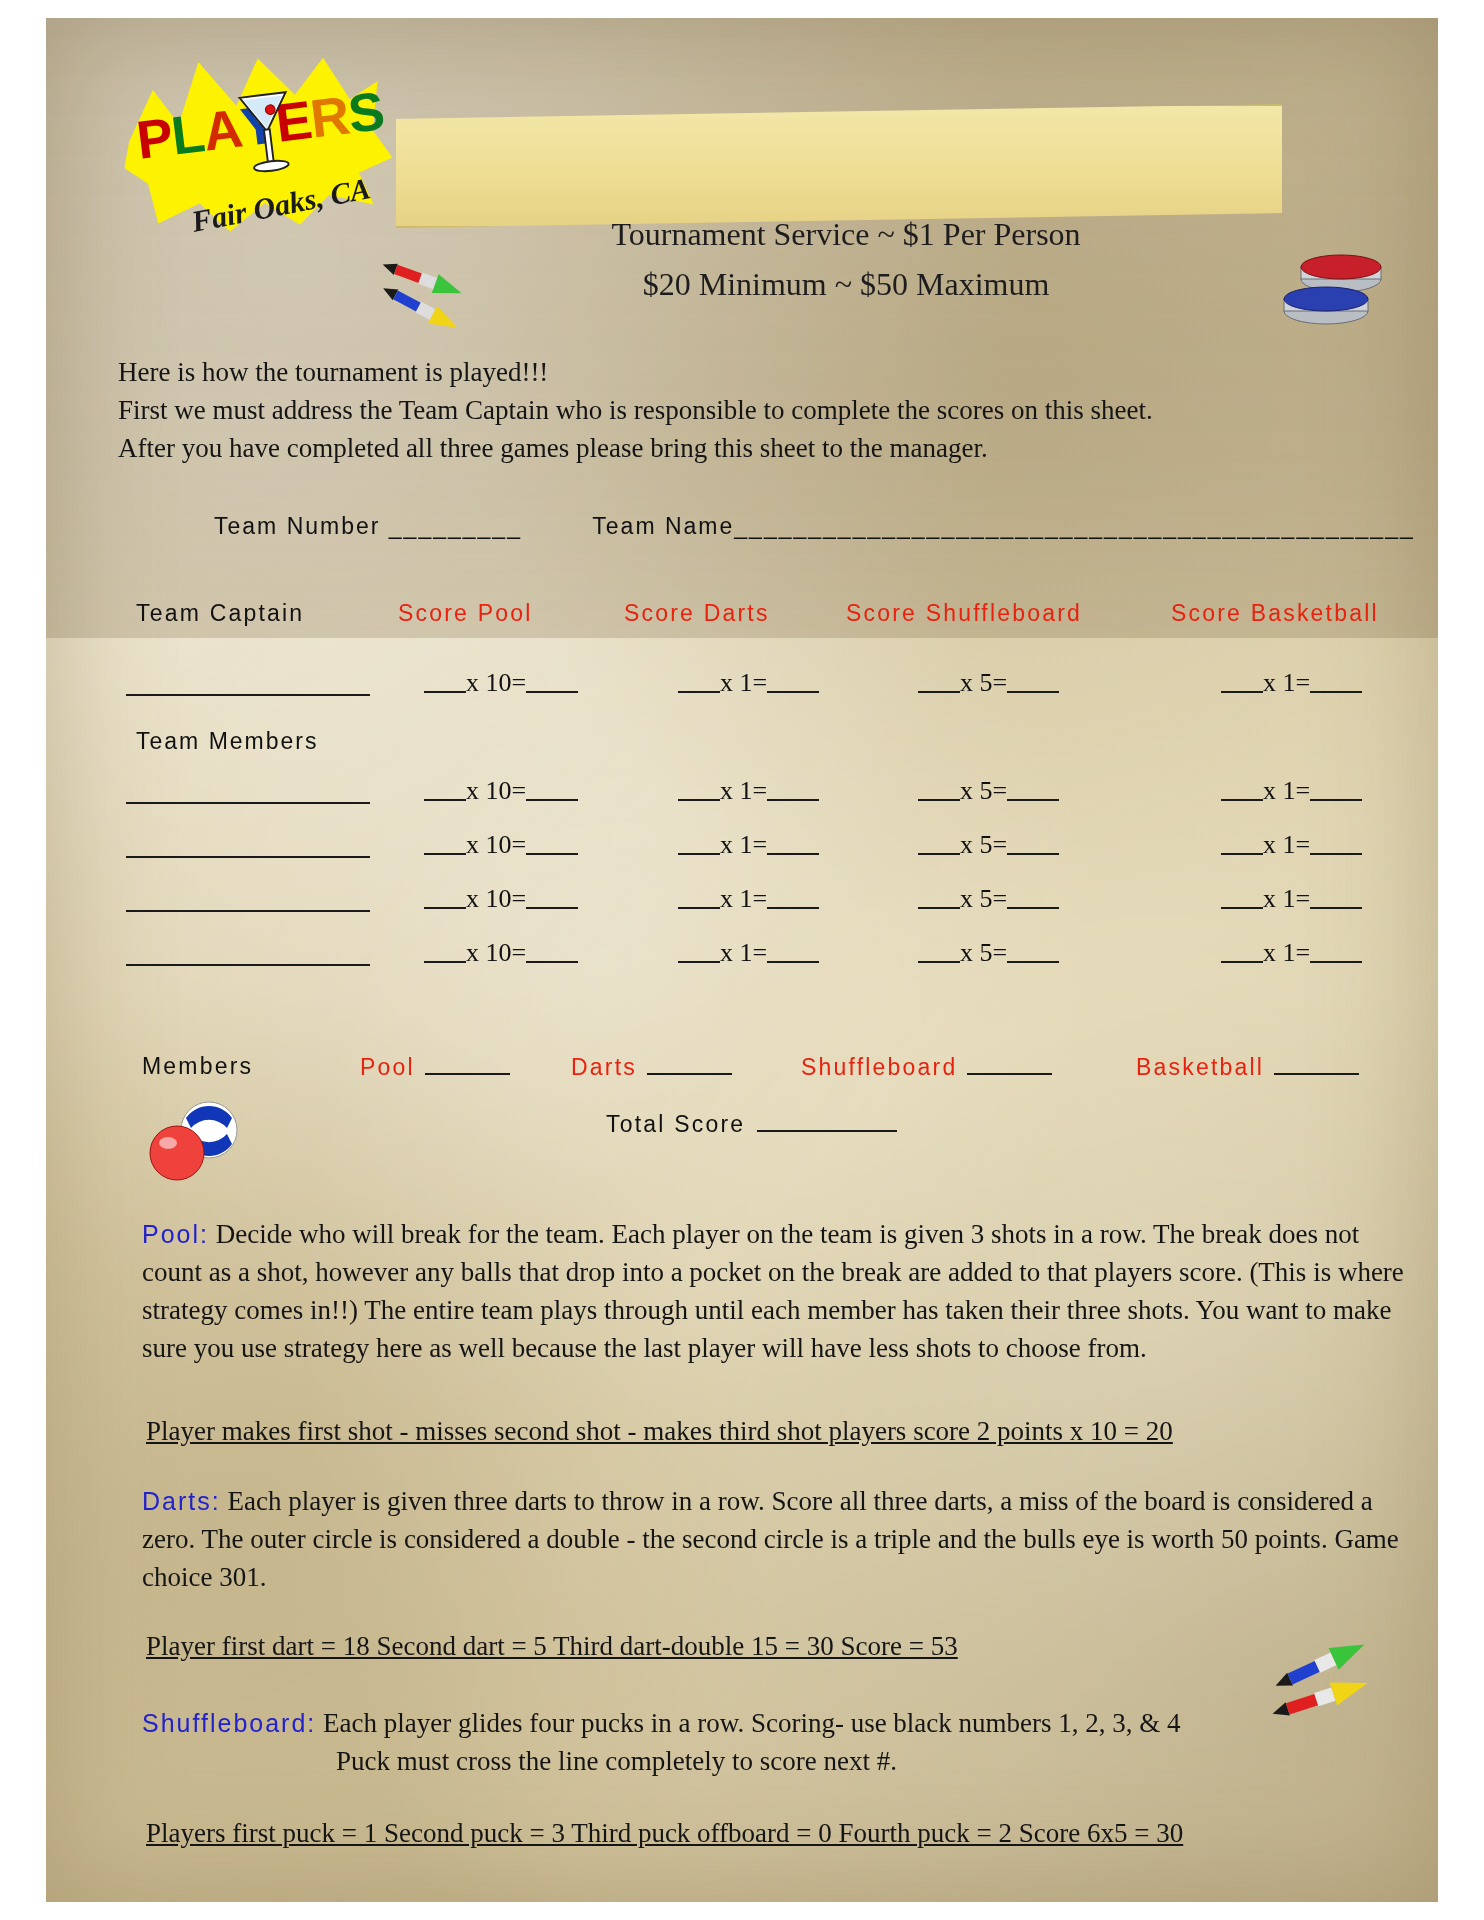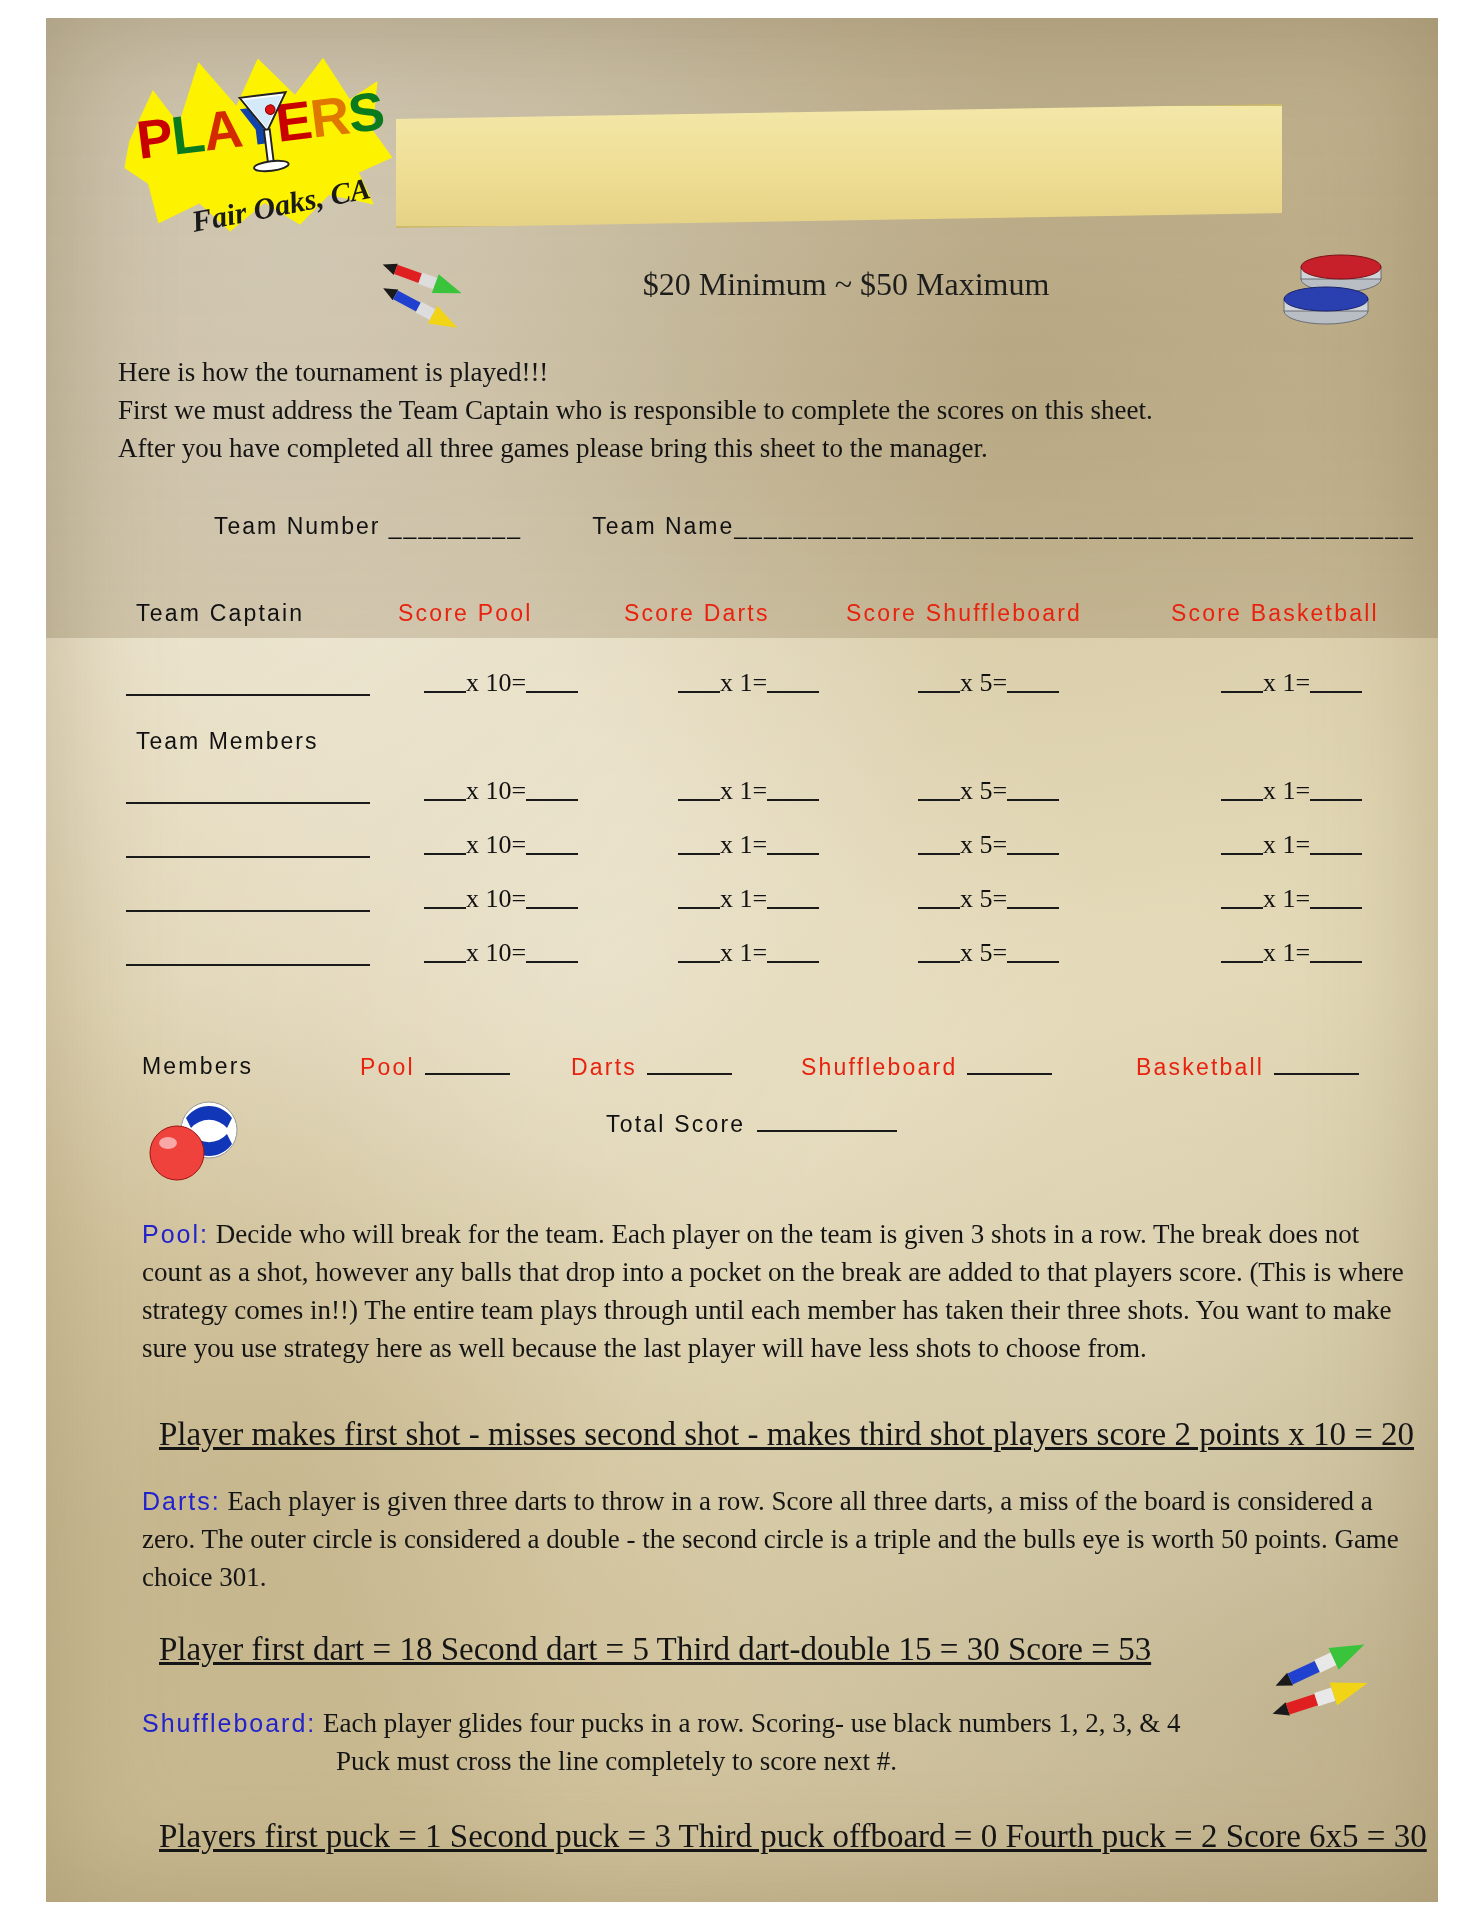"Tournament Service ~ $1 Per" div.banner-line2 { html: none -> <div>Tournament Service ~ $1 Per Person</div> }
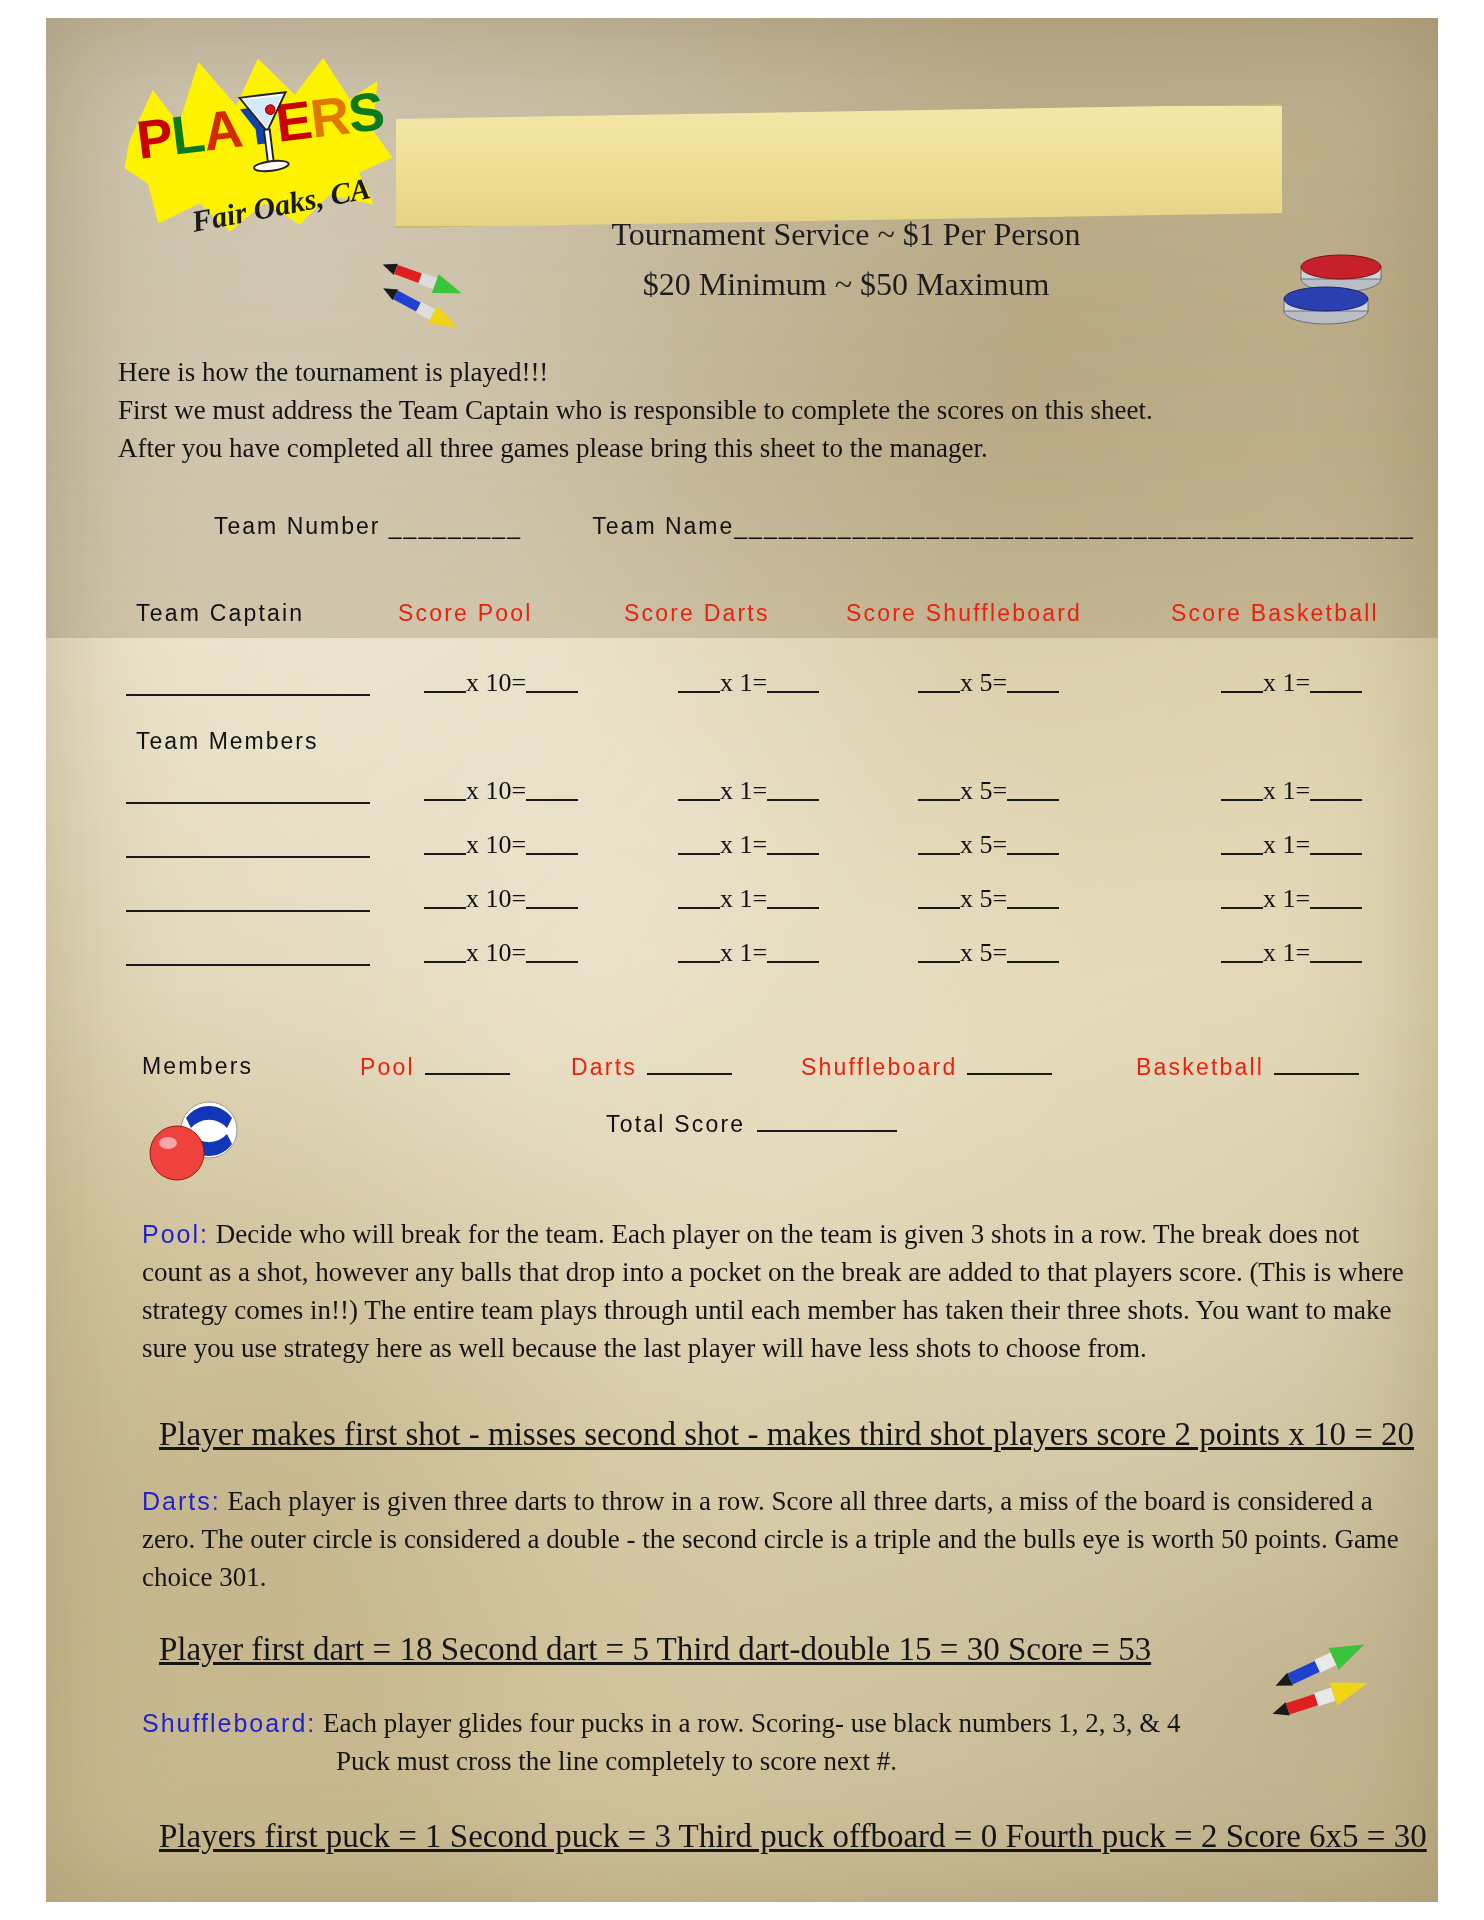"Player makes first shot -" .example { font-size: 33px -> 27px; left: 113px -> 100px }
